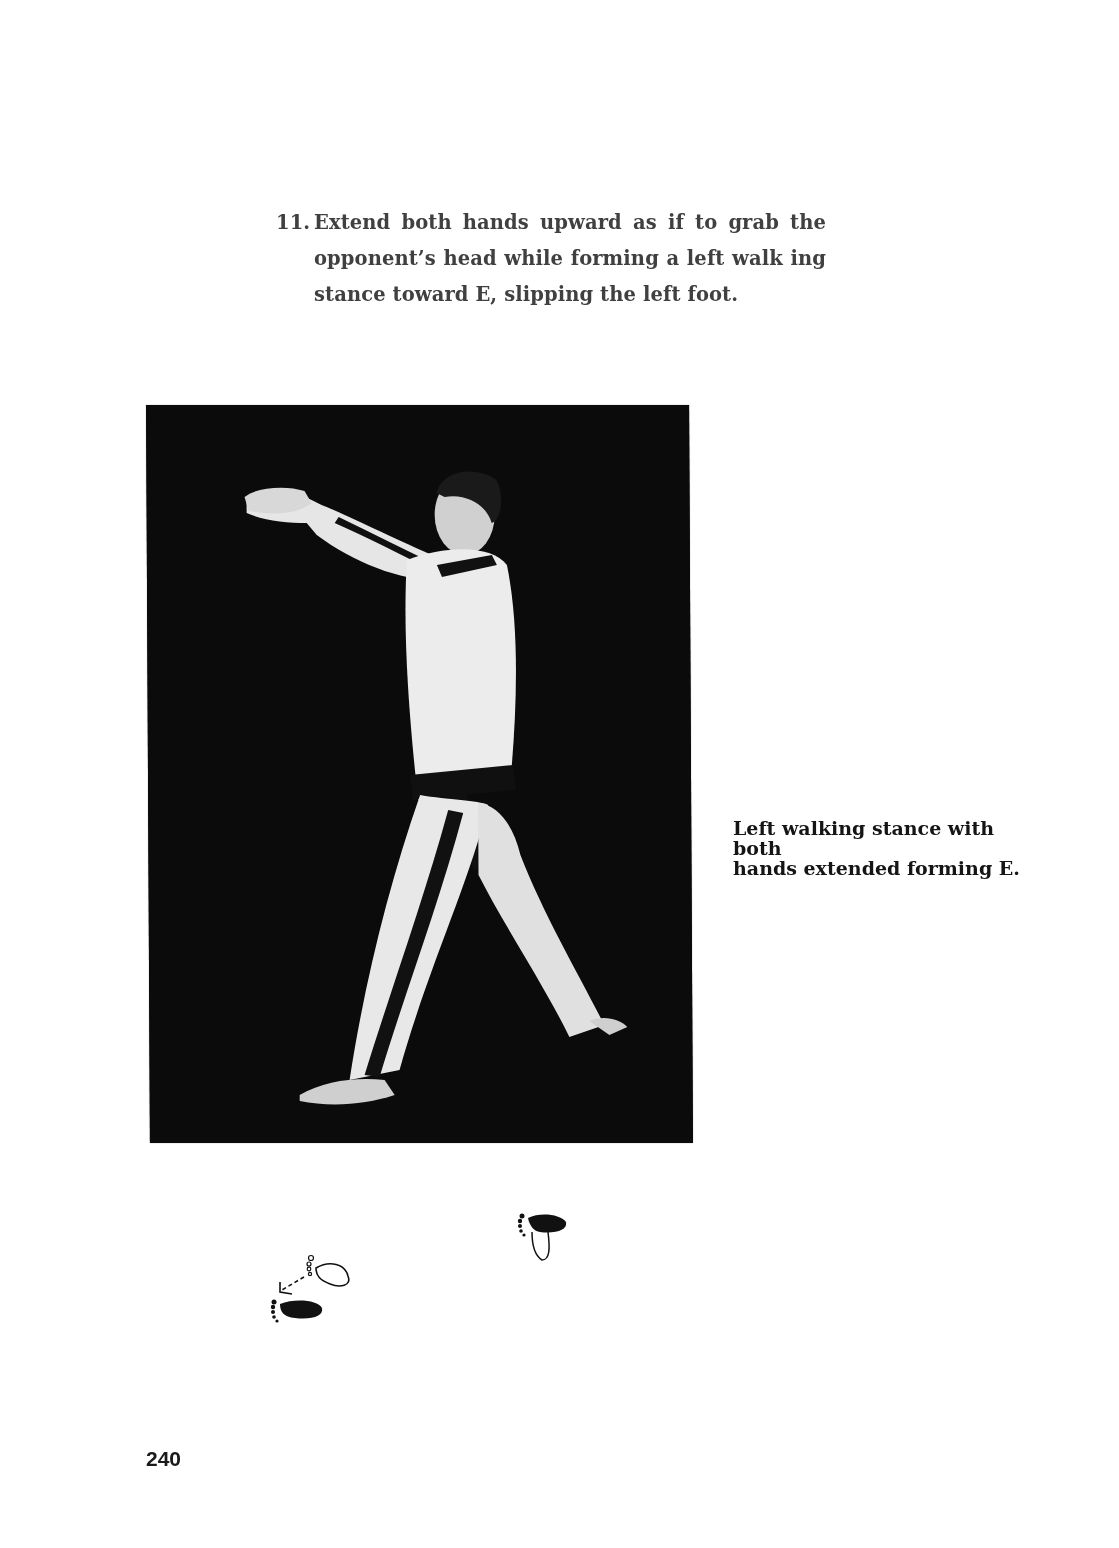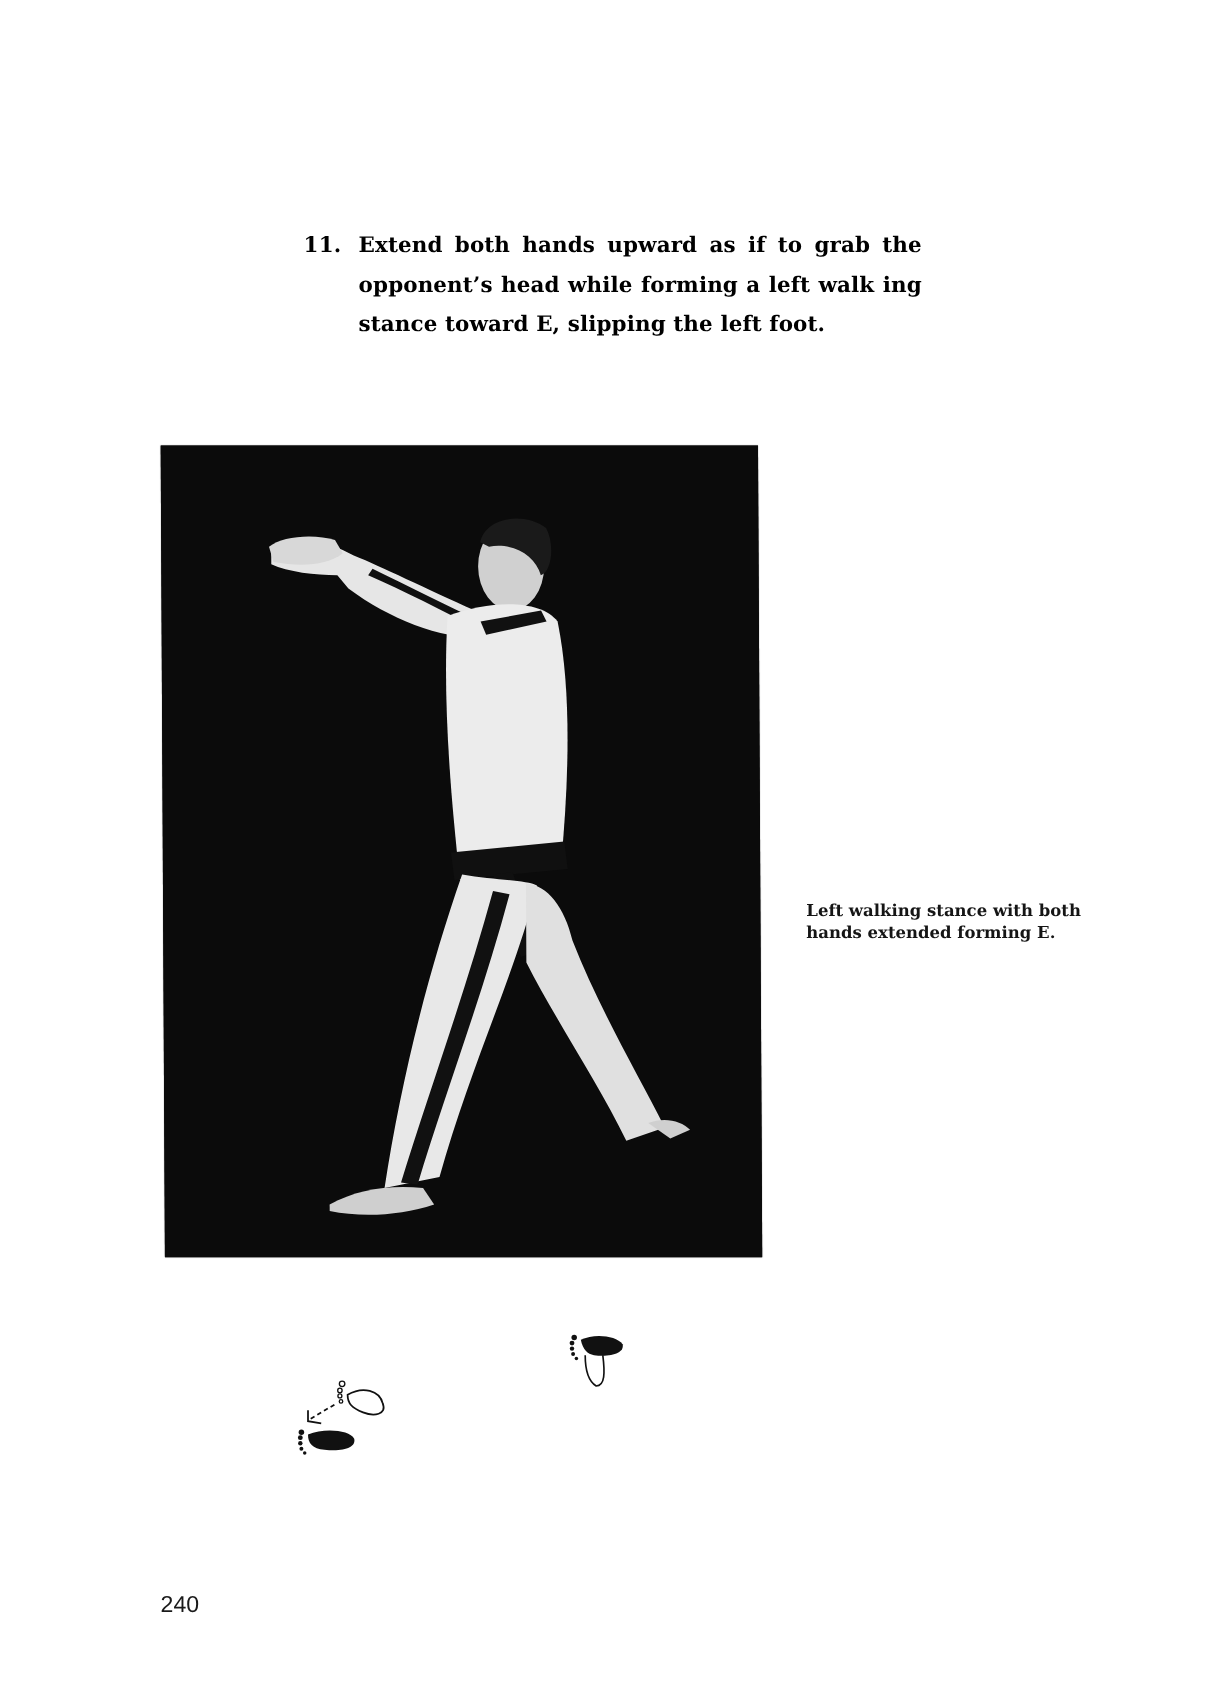"11." .instruction { color: #000000 -> #404040 }
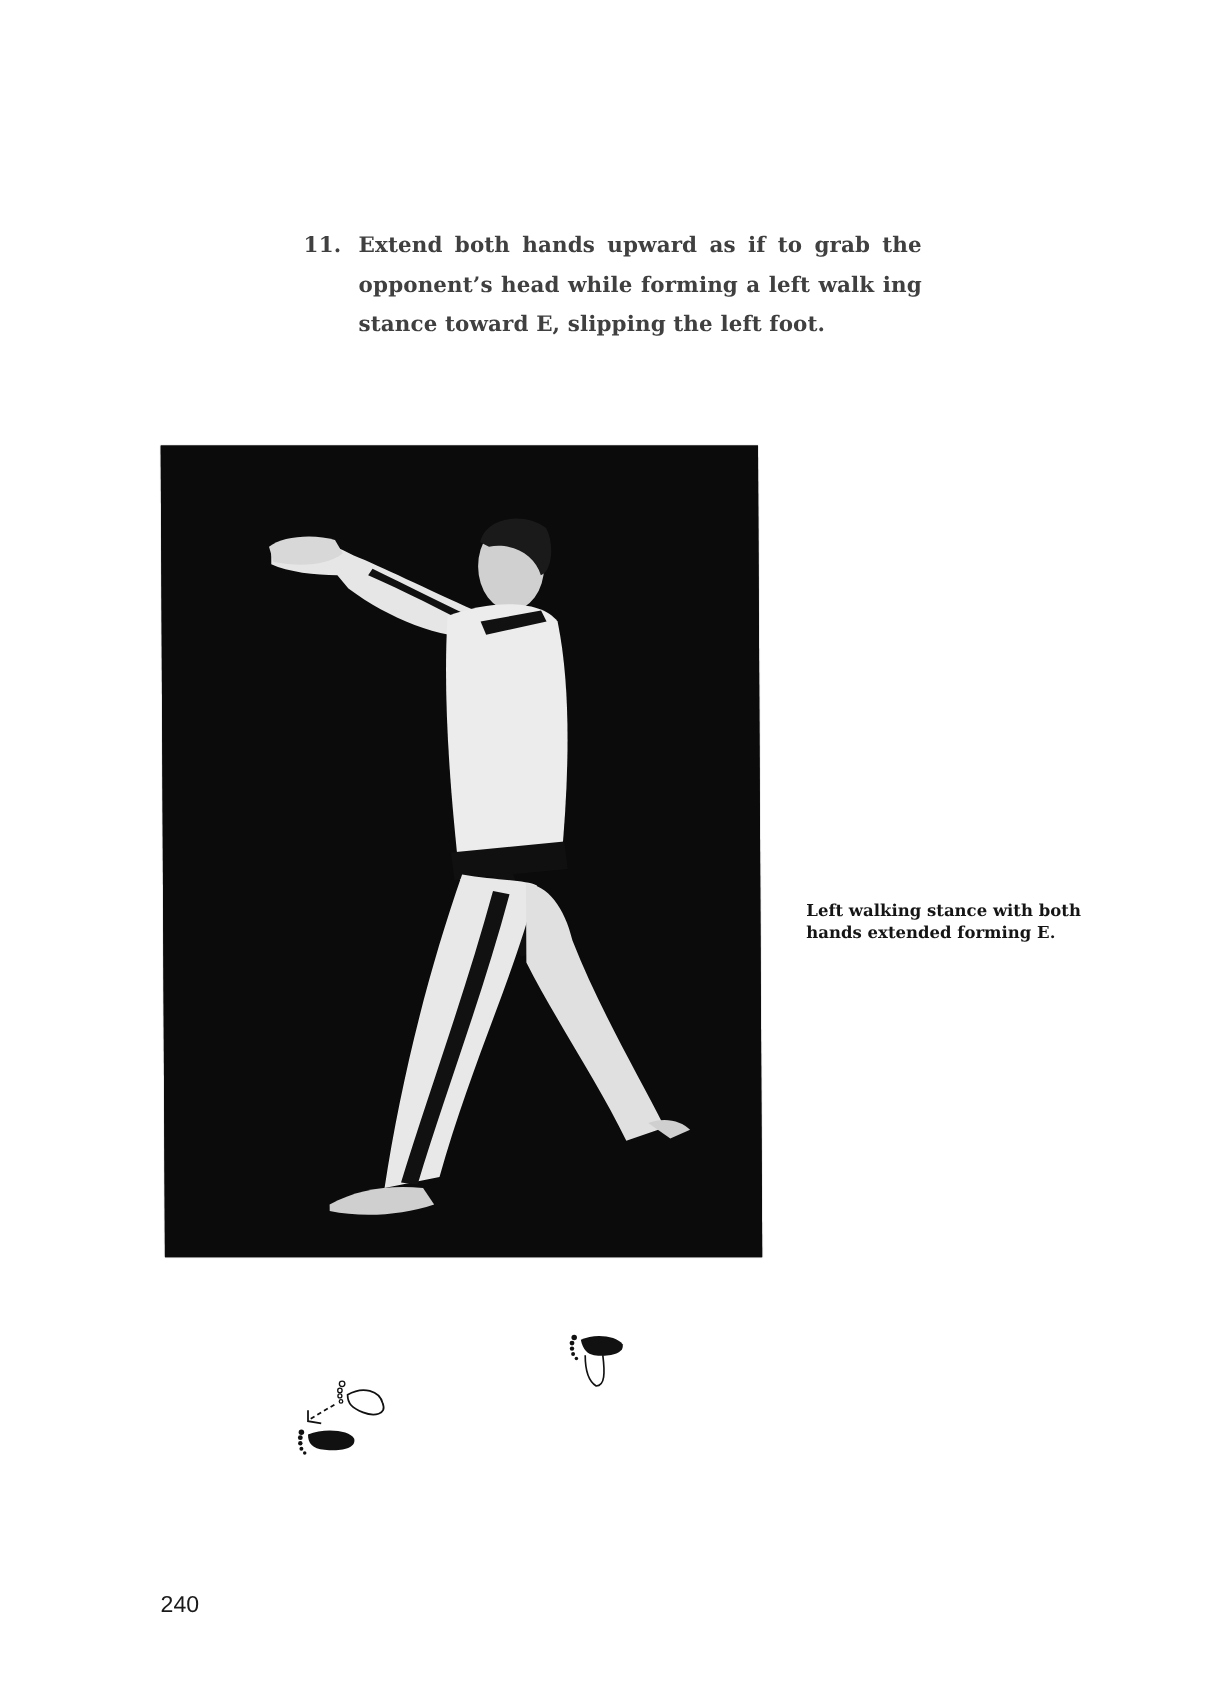"Extend both hands upward as" .instruction .text { margin-left: 50px -> 38px }
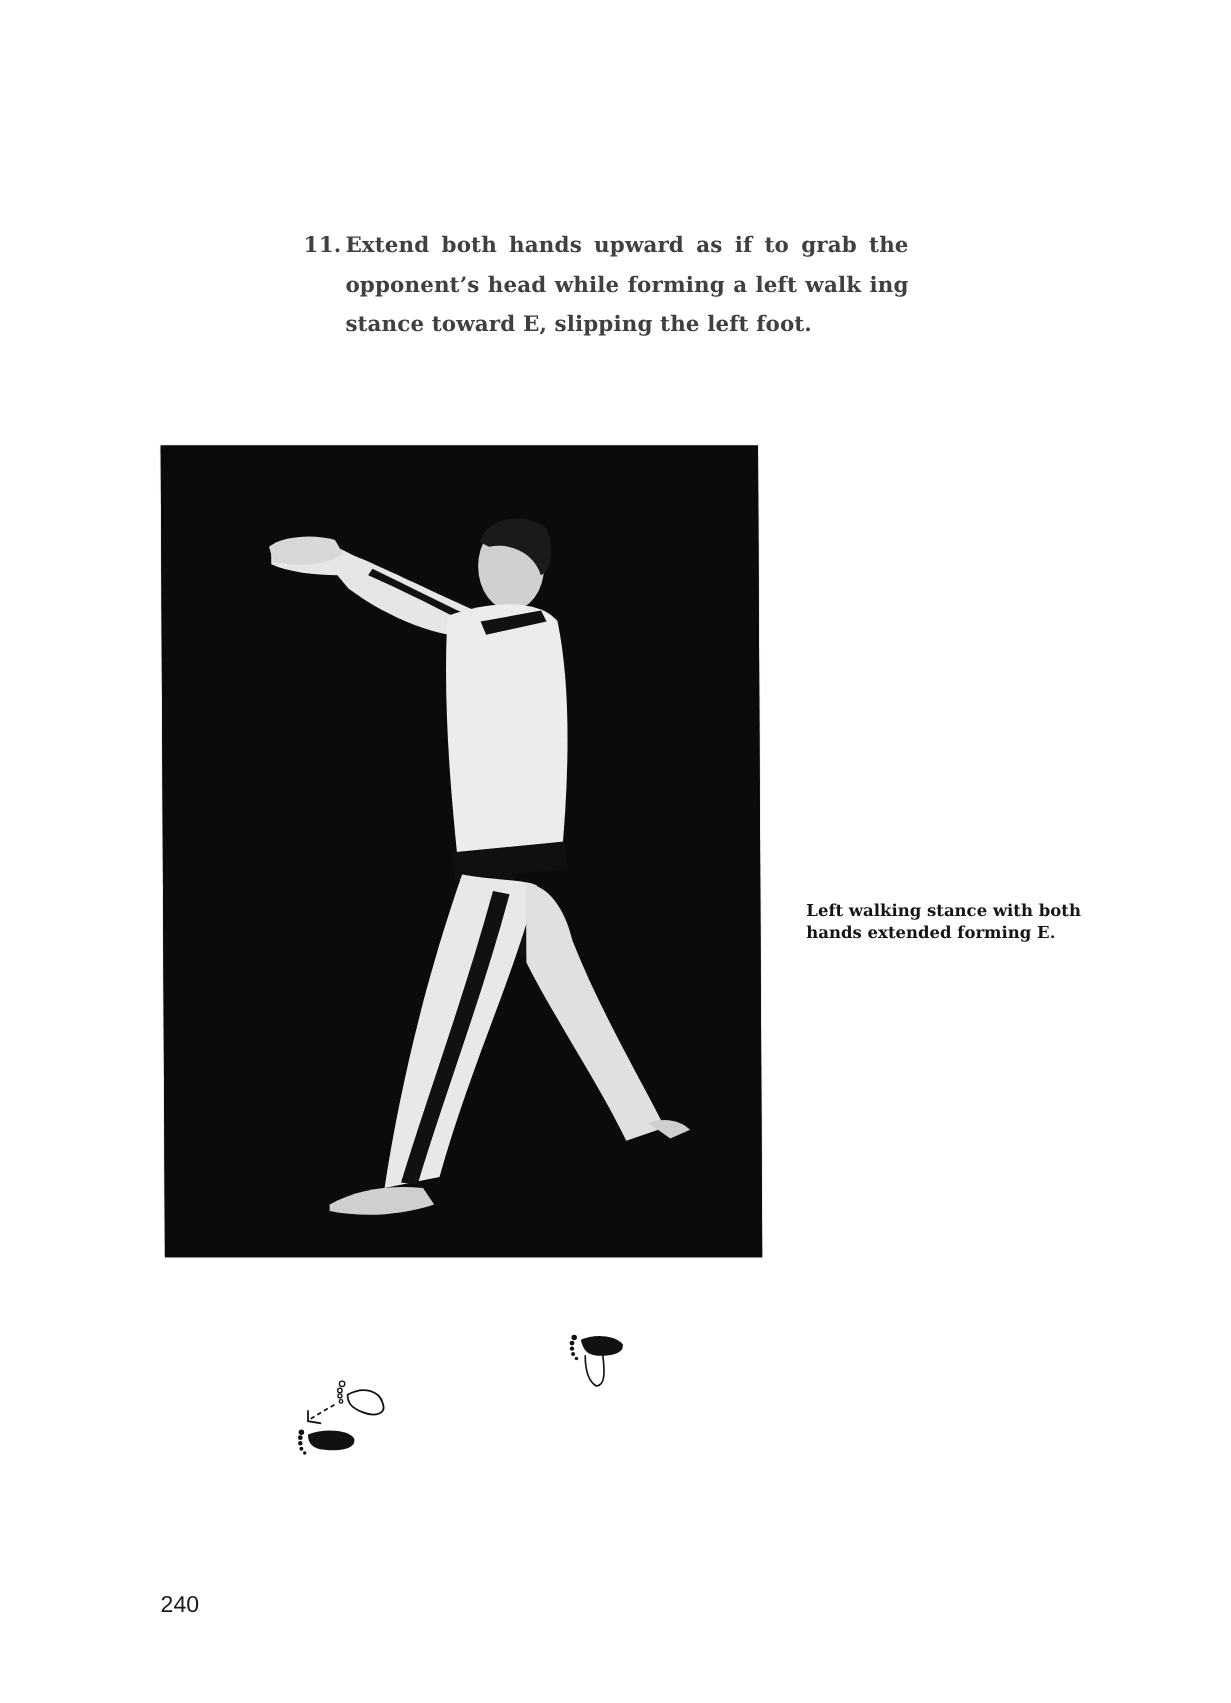"Left walking stance with both" .caption { font-size: 15px -> 19px }
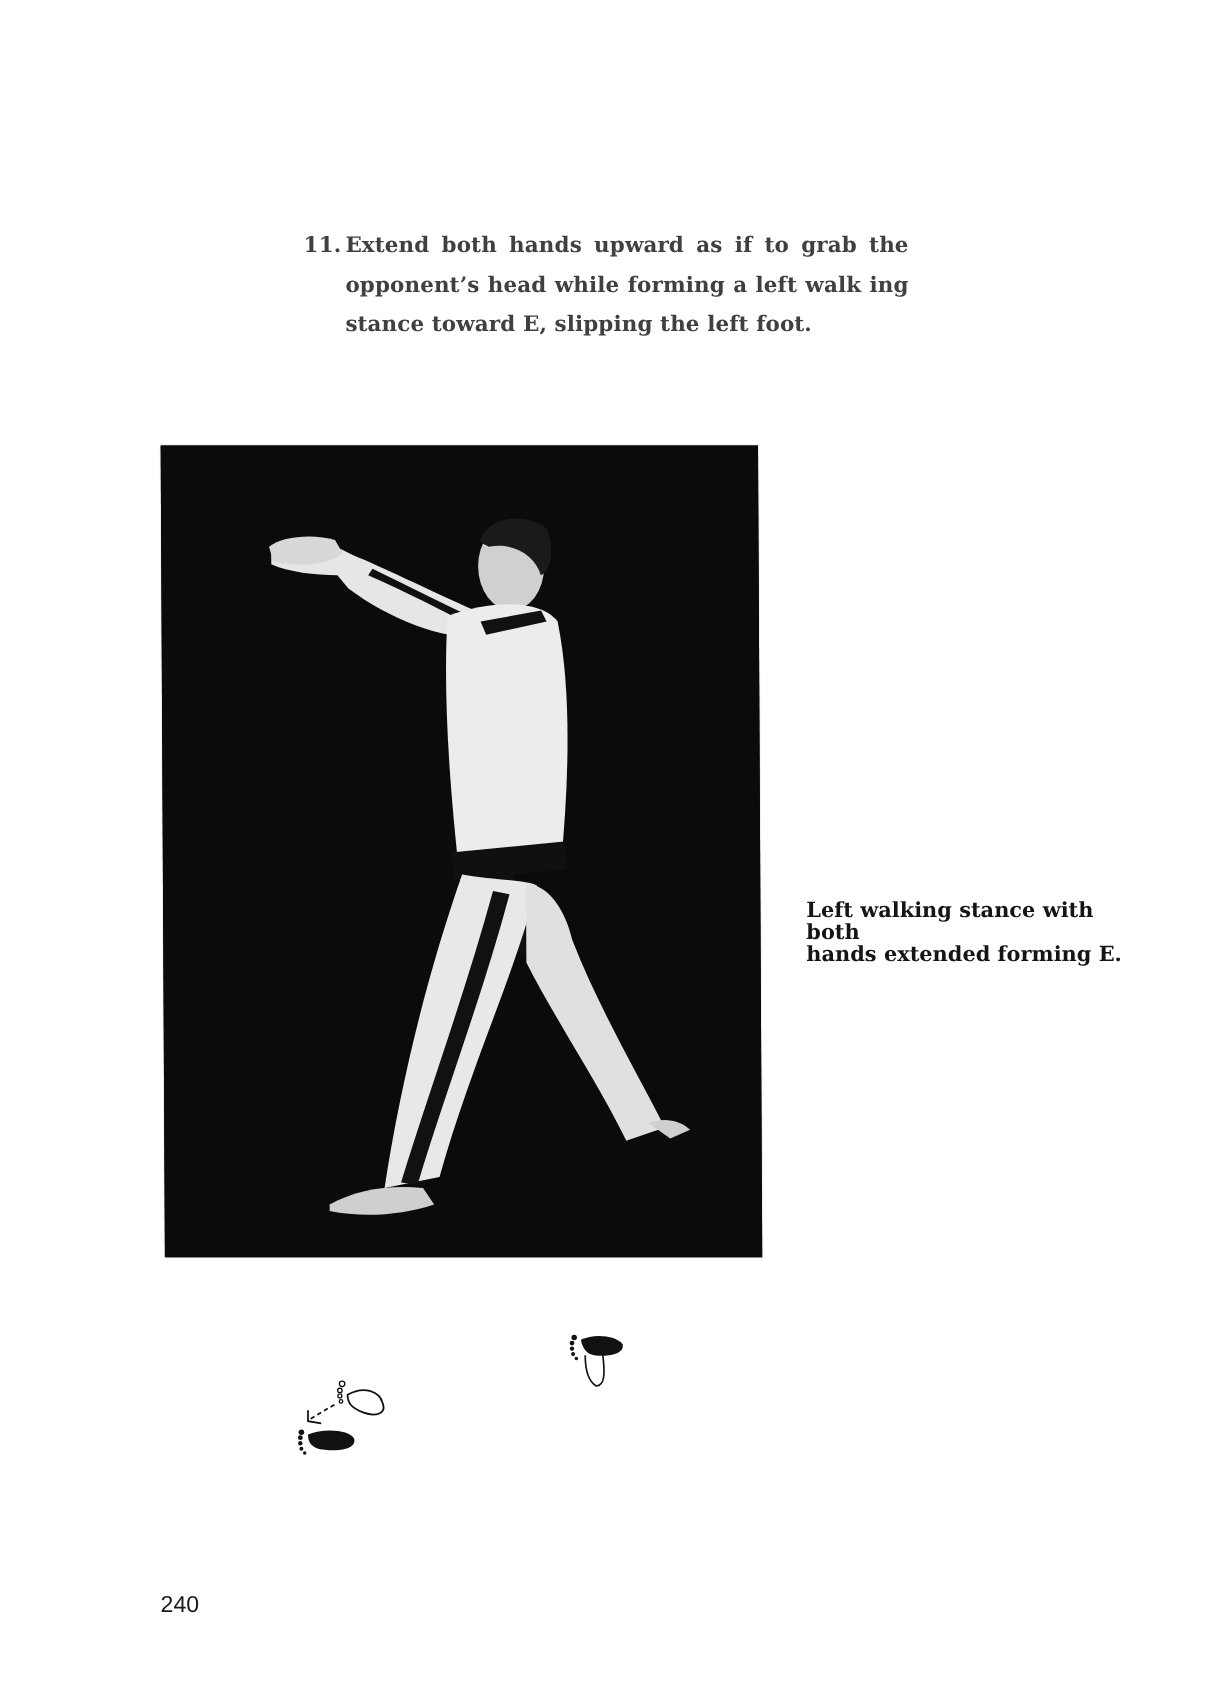"240" .page-number { font-weight: normal -> bold }
